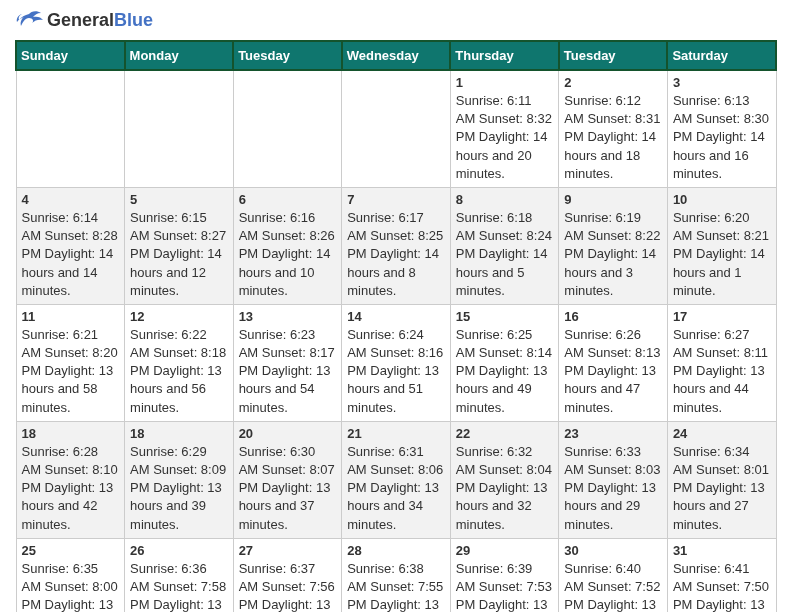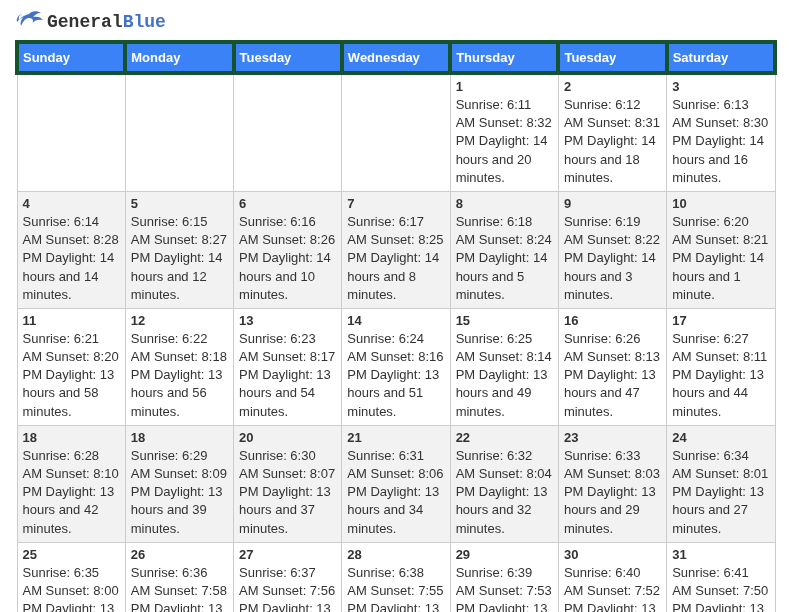"GeneralBlue" .logo { align-items: flex-end -> flex-start; font-family: Liberation Mono, monospace -> none }
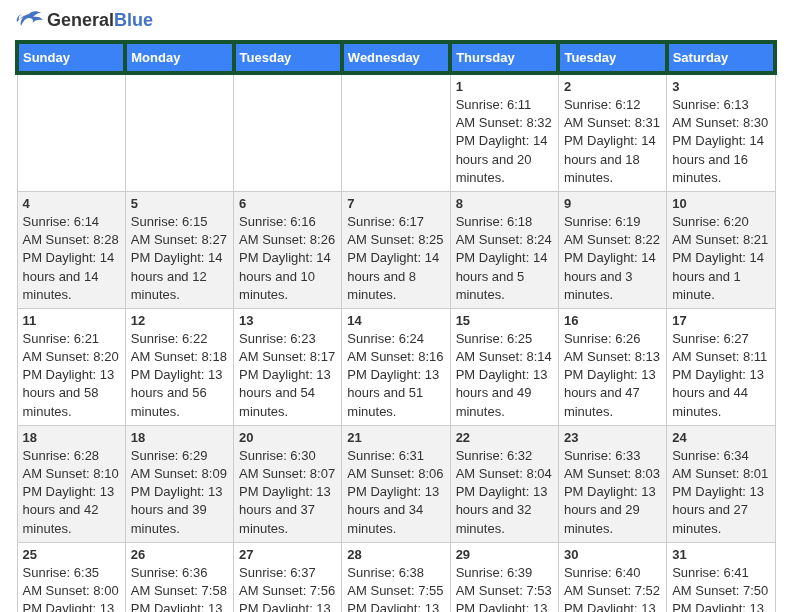"Sunday" thead tr th { background-color: #3b82f6 -> #0f766e; border: 4px solid #14532d -> 2px solid #14532d }
